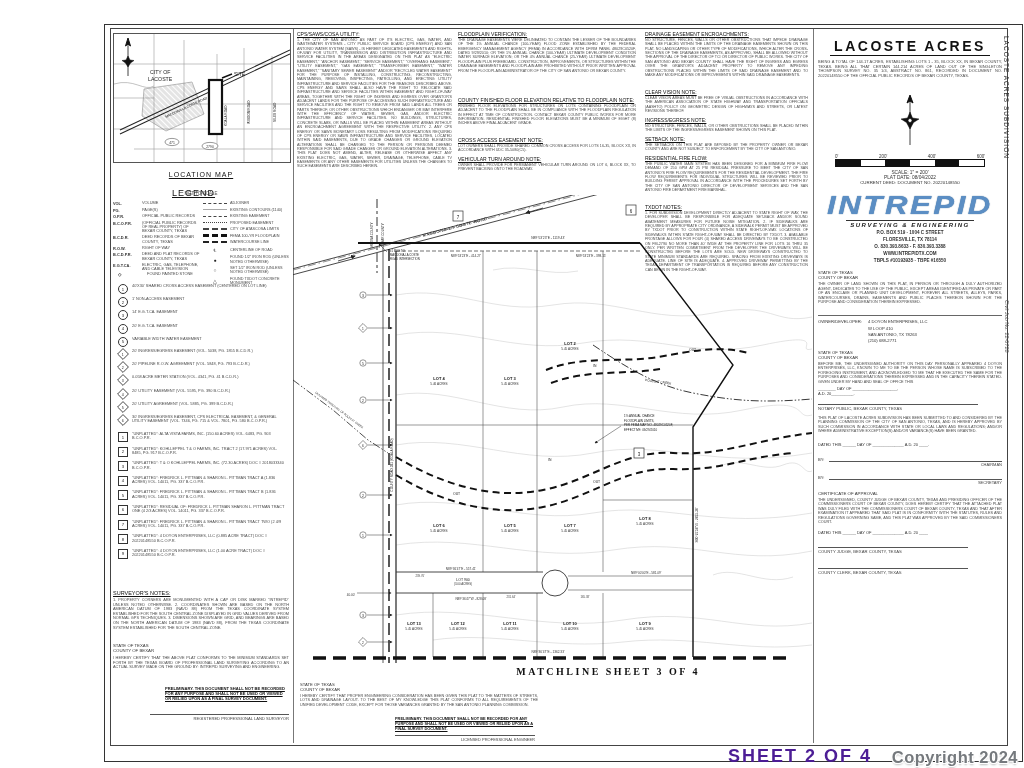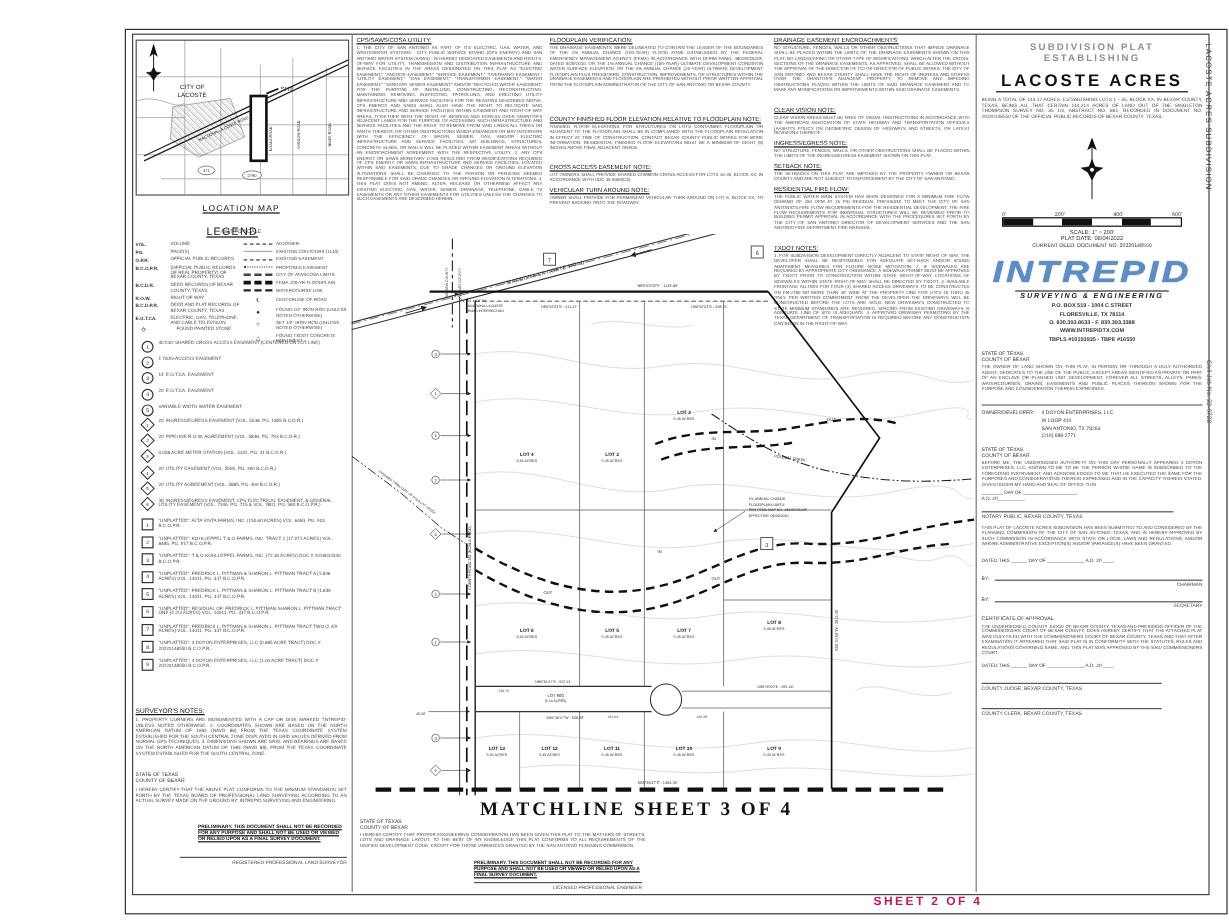"SUBDIVISION PLAT ESTABLISHING" div.subt { html: <div>SUBDIVISION PLAT ESTABLISHING</div> -> none }
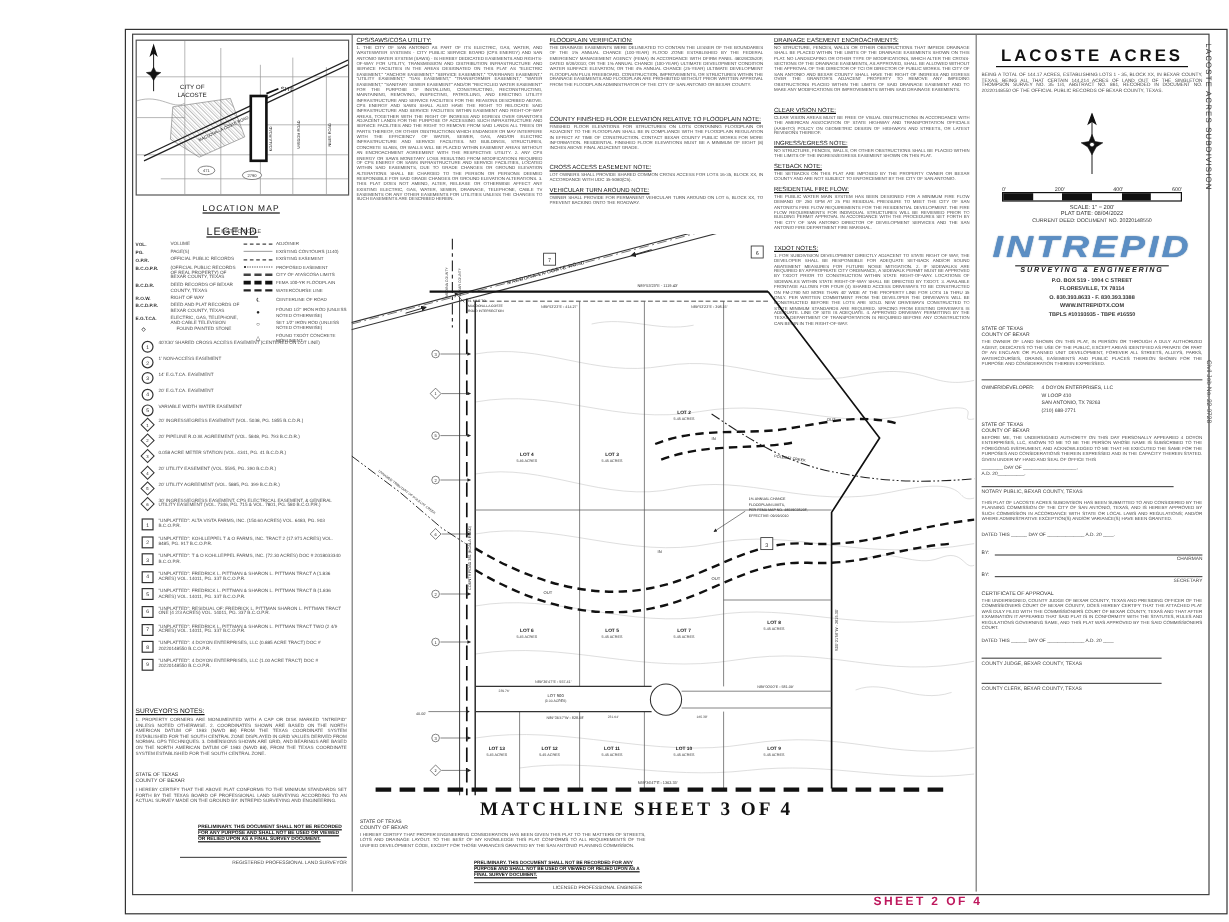"MATCHLINE SHEET 3 OF 4" .matchlabel { font-size: 16px -> 10px; text-align: left -> right }
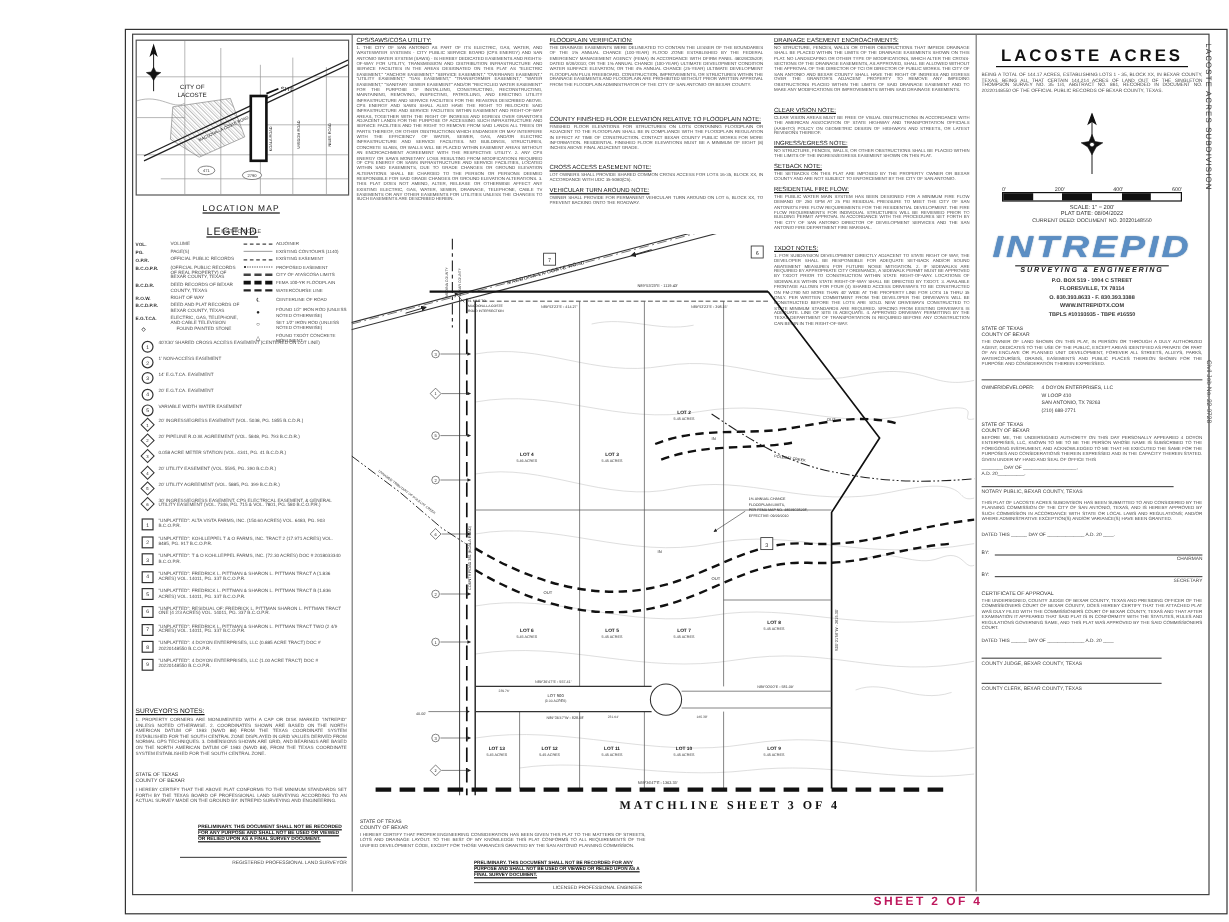"SHEET 2 OF 4" .sheetlabel { color: #be185d -> #4c1d95; font-size: 10px -> 18px }
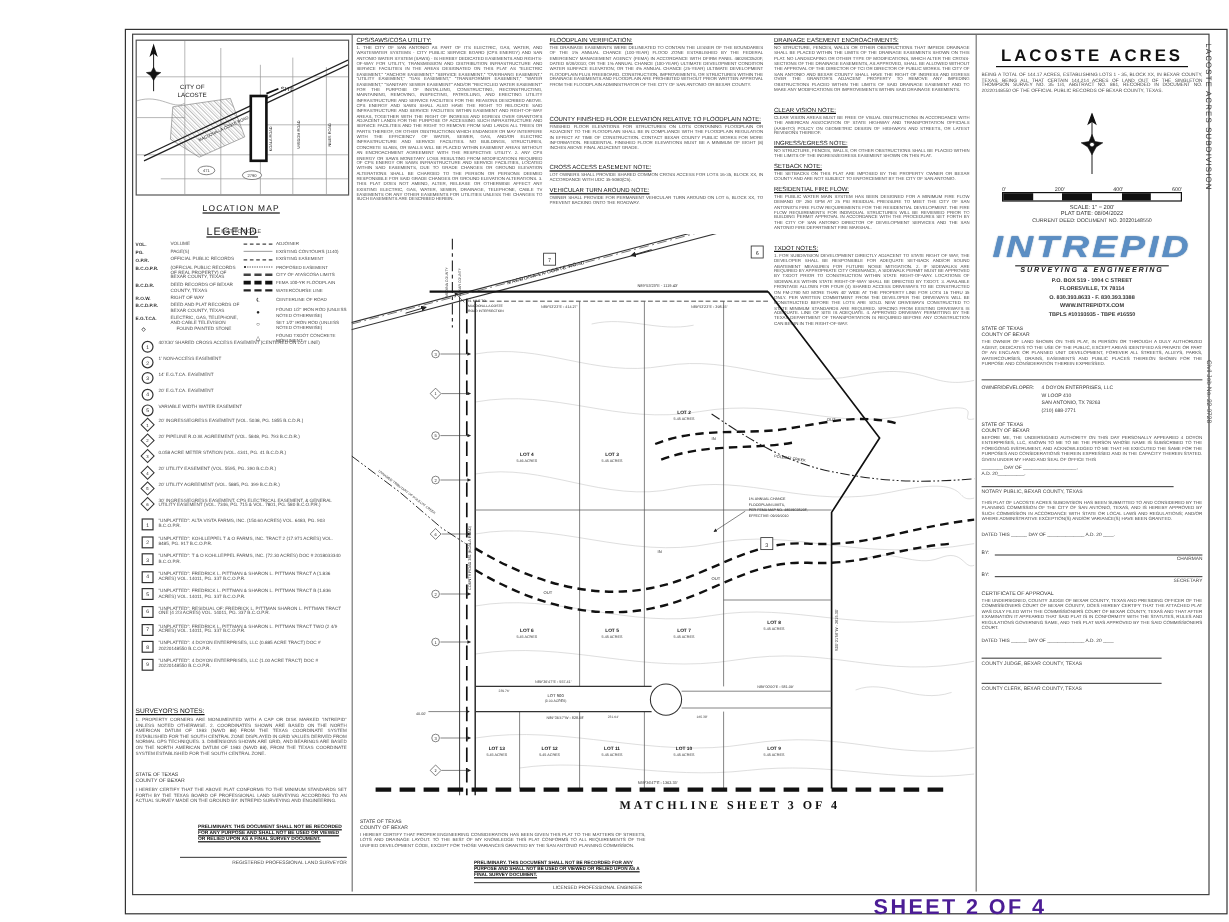"Copyright 2024" div { html: none -> <div>Copyright 2024</div> }
